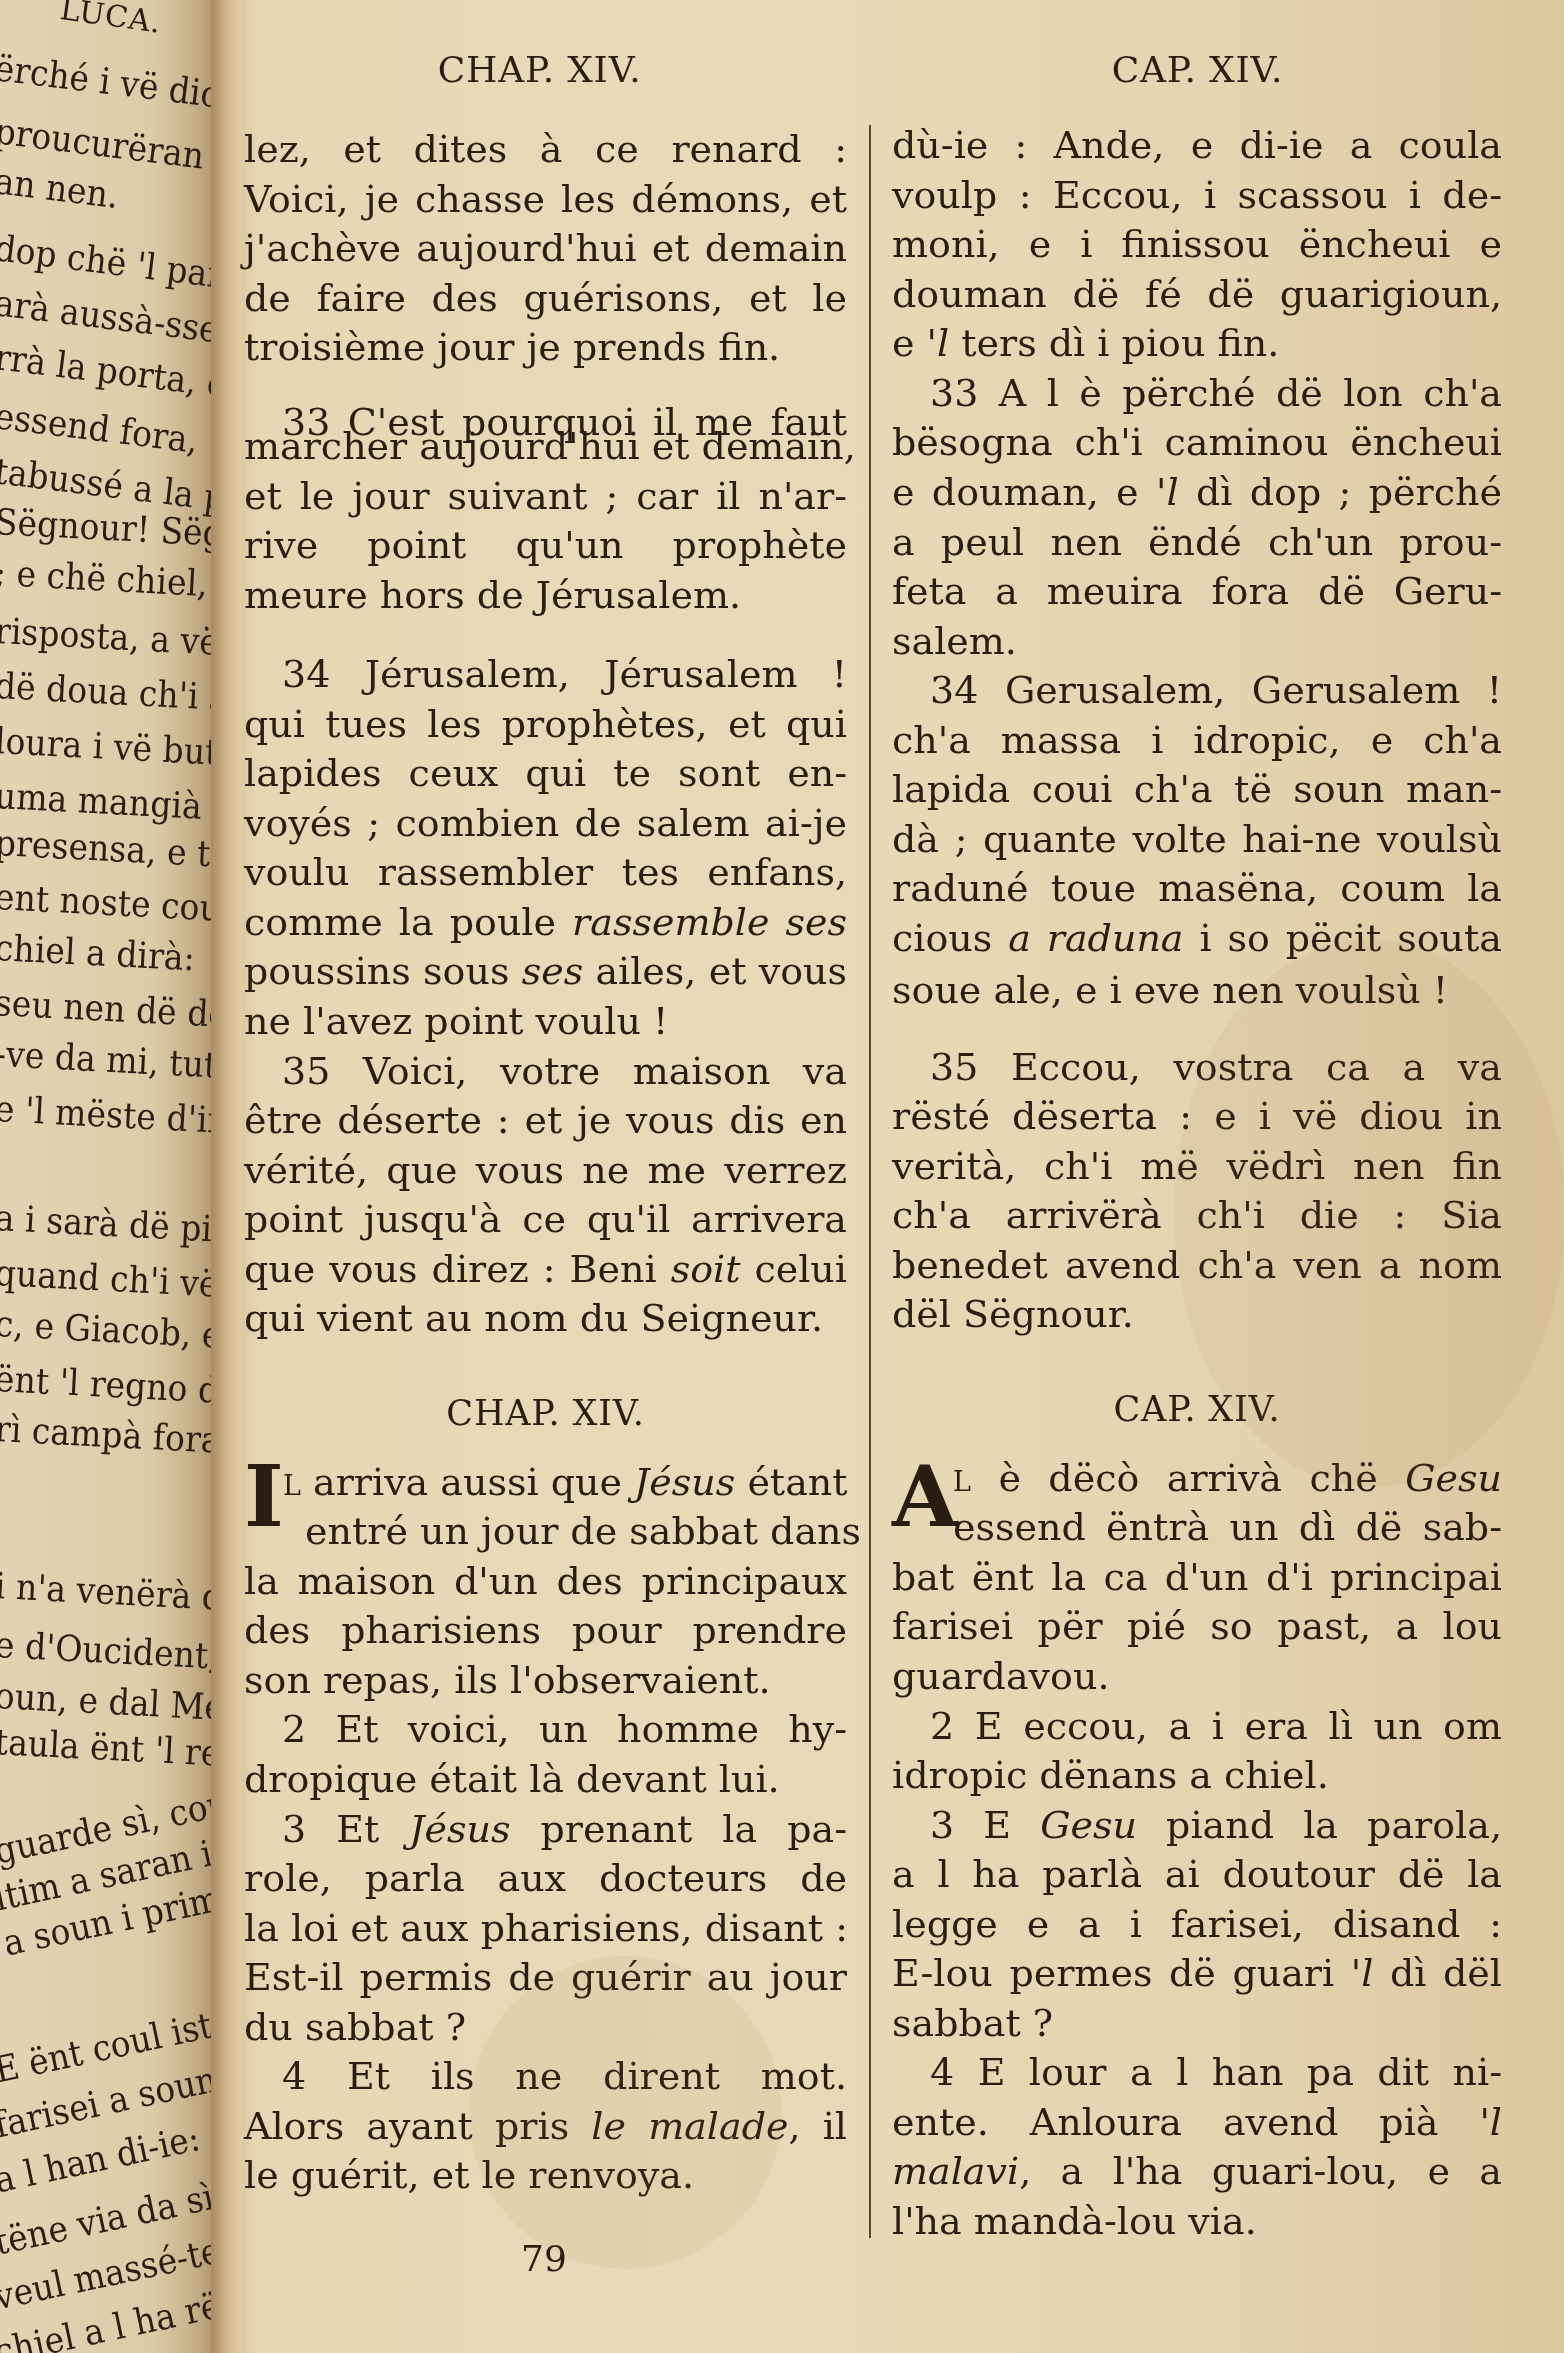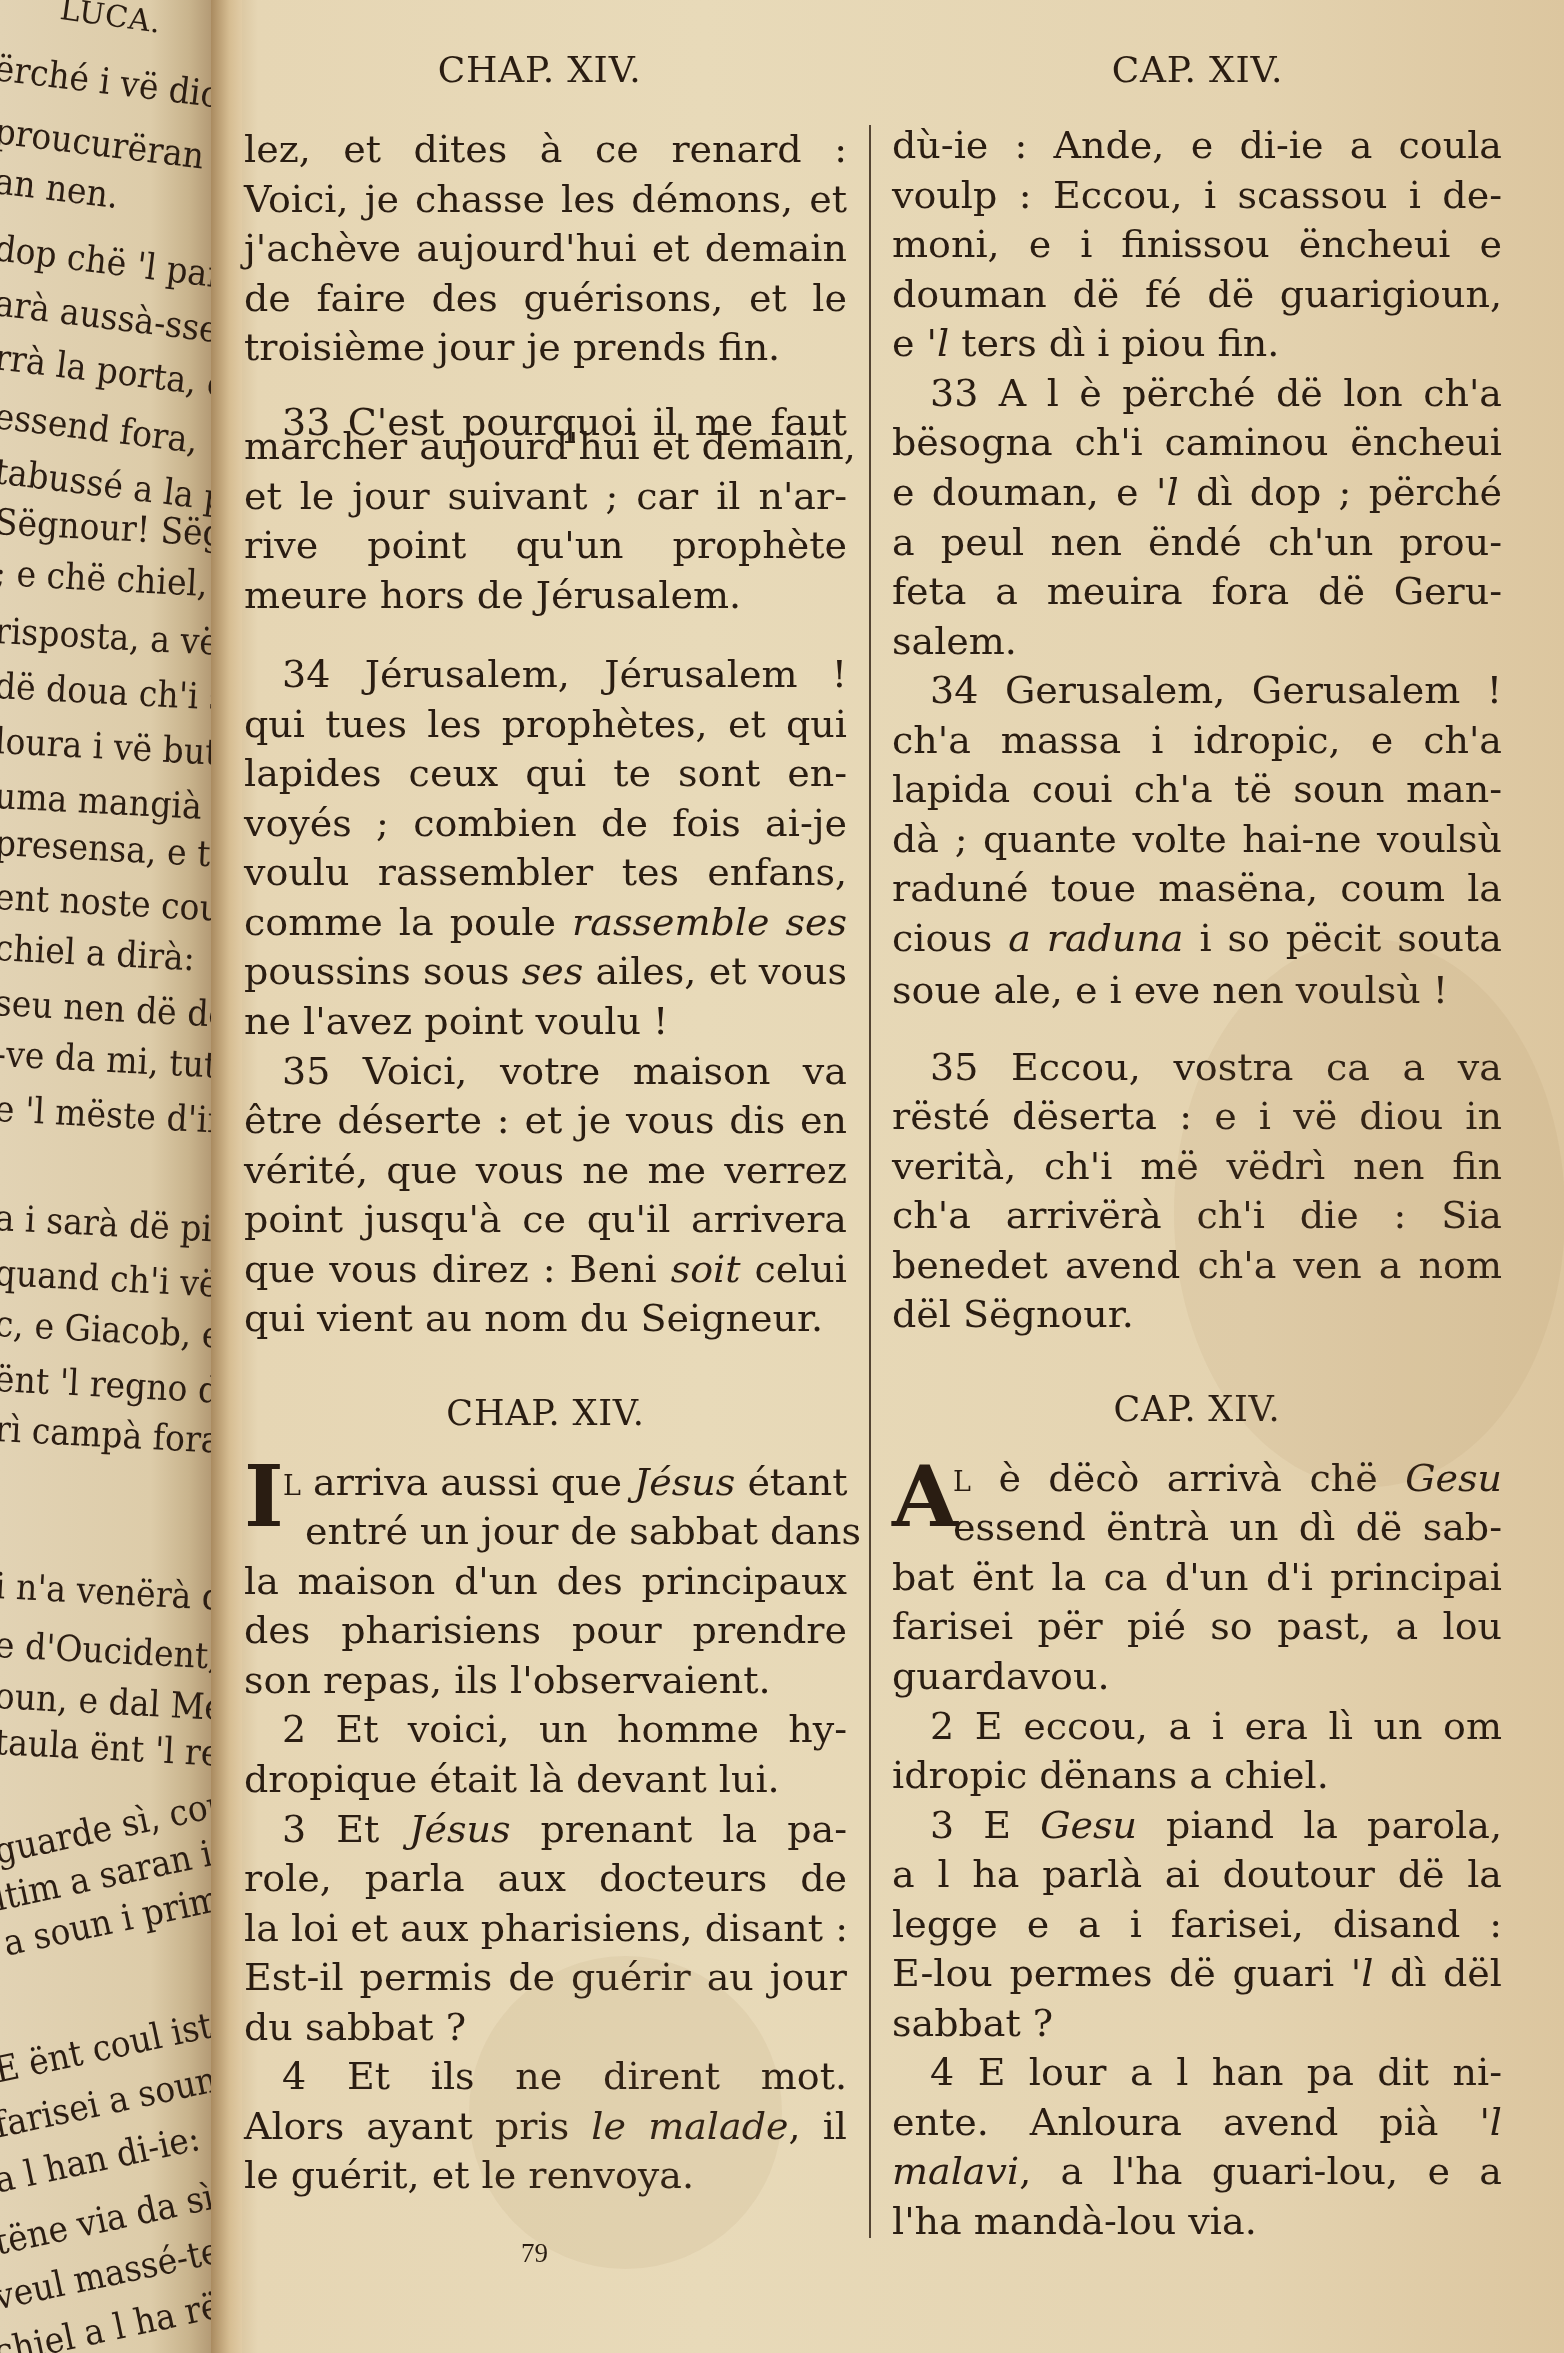"voyés ; combien de fois" div.line { text: fois -> salem }
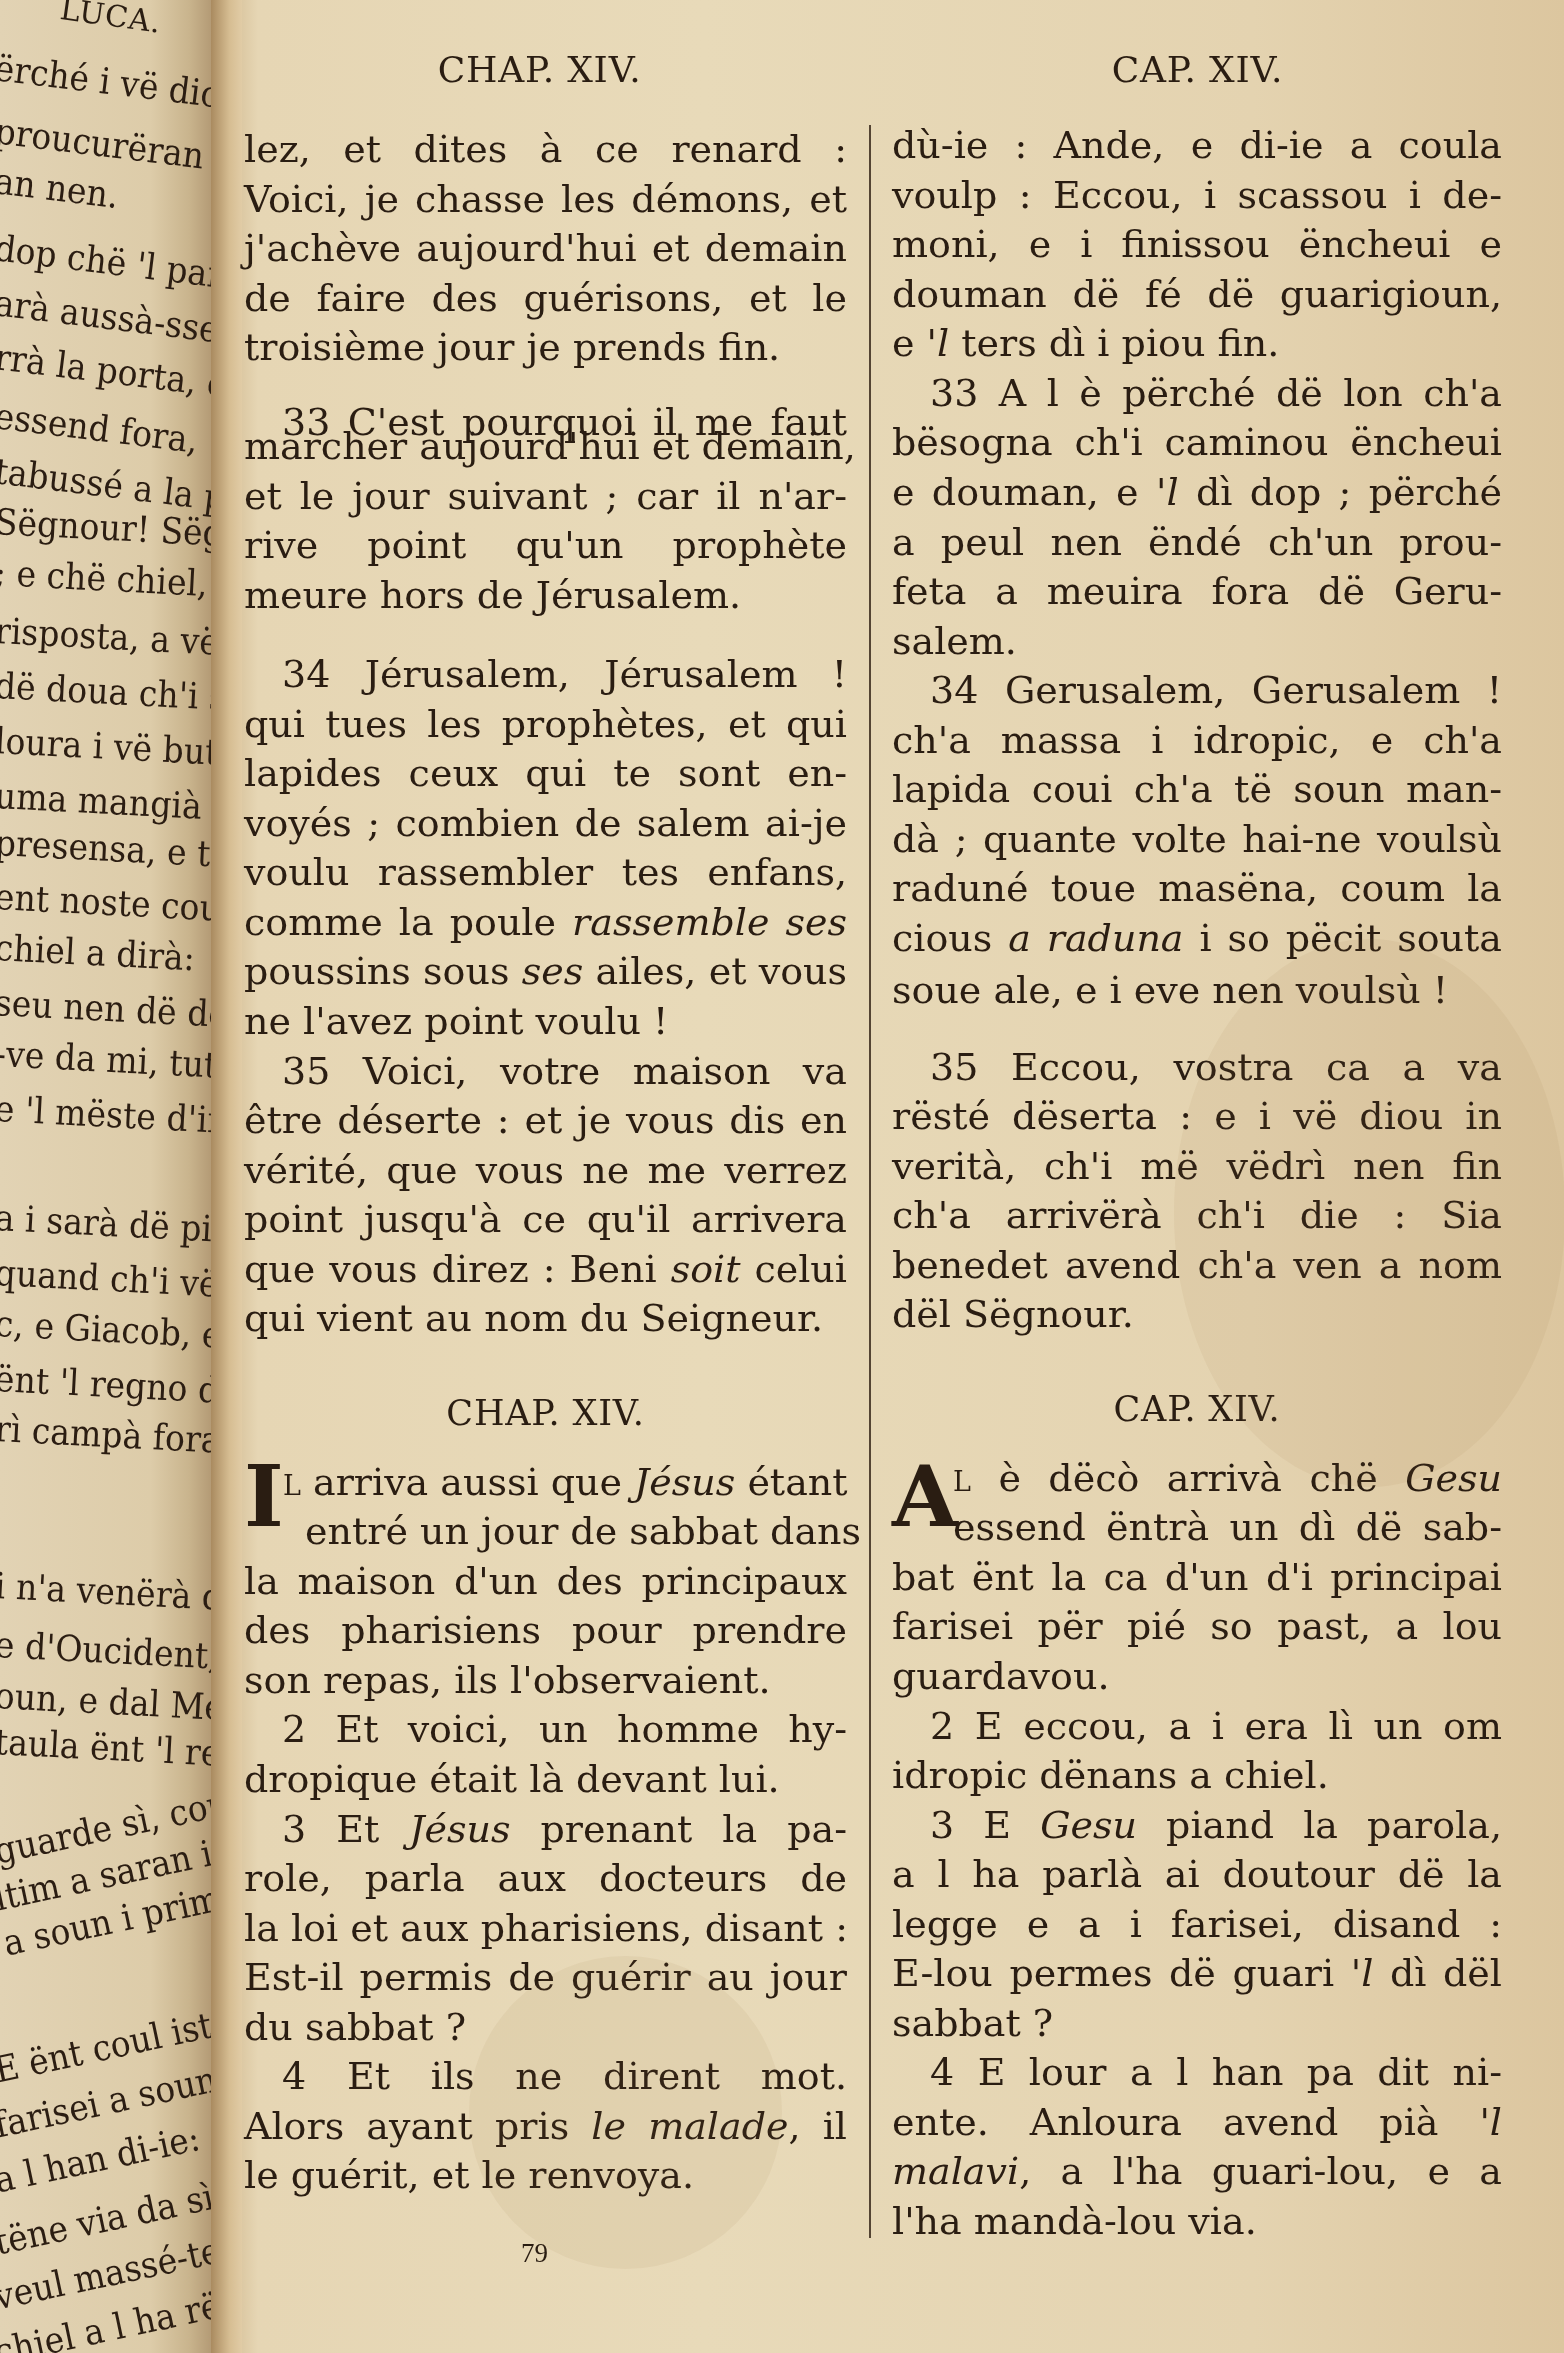"79" .page-number { font-family: Liberation Serif, serif -> none; font-size: 27px -> 36px }
